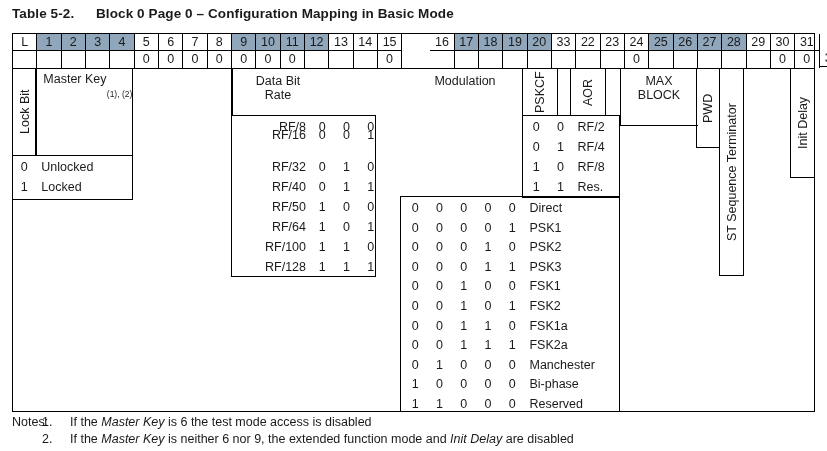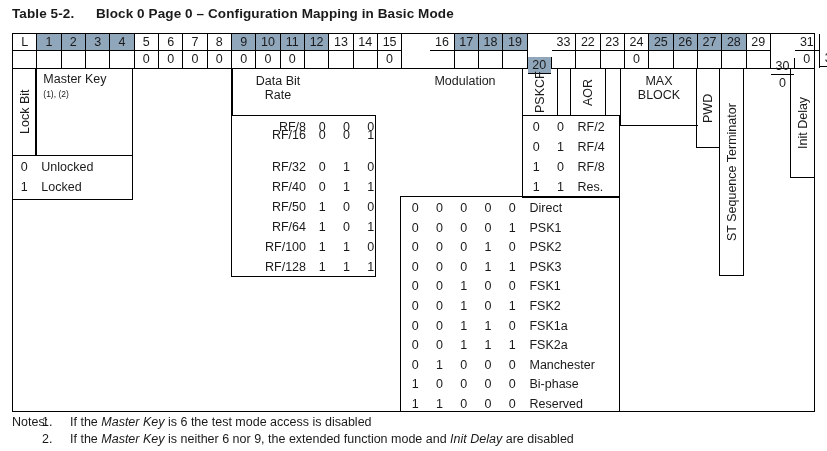"20" div.gcol { margin-top: 23px -> none }
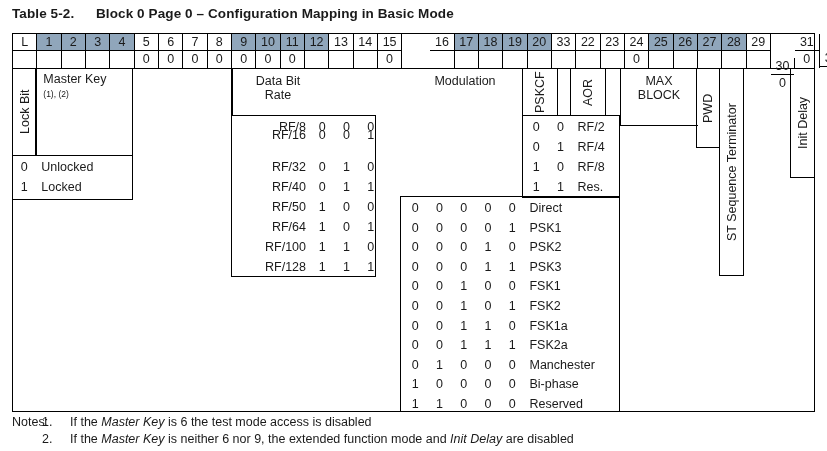"30" div.gcol { margin-top: 24px -> none }
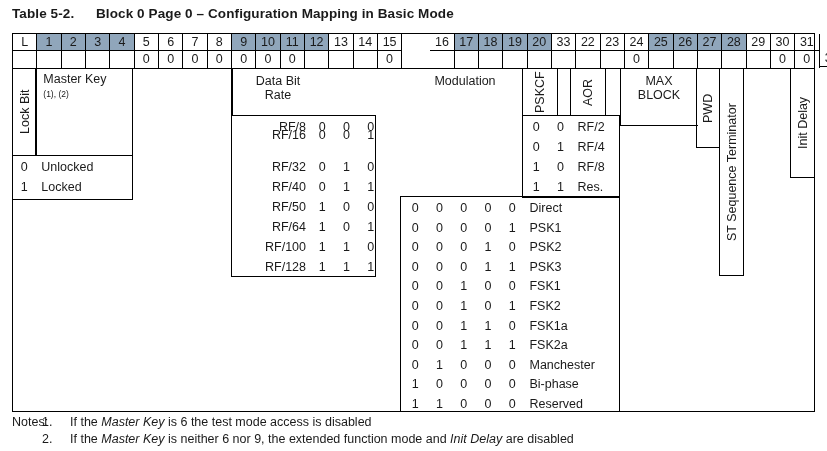"(1), (2)" .sup { text-align: none -> right }
